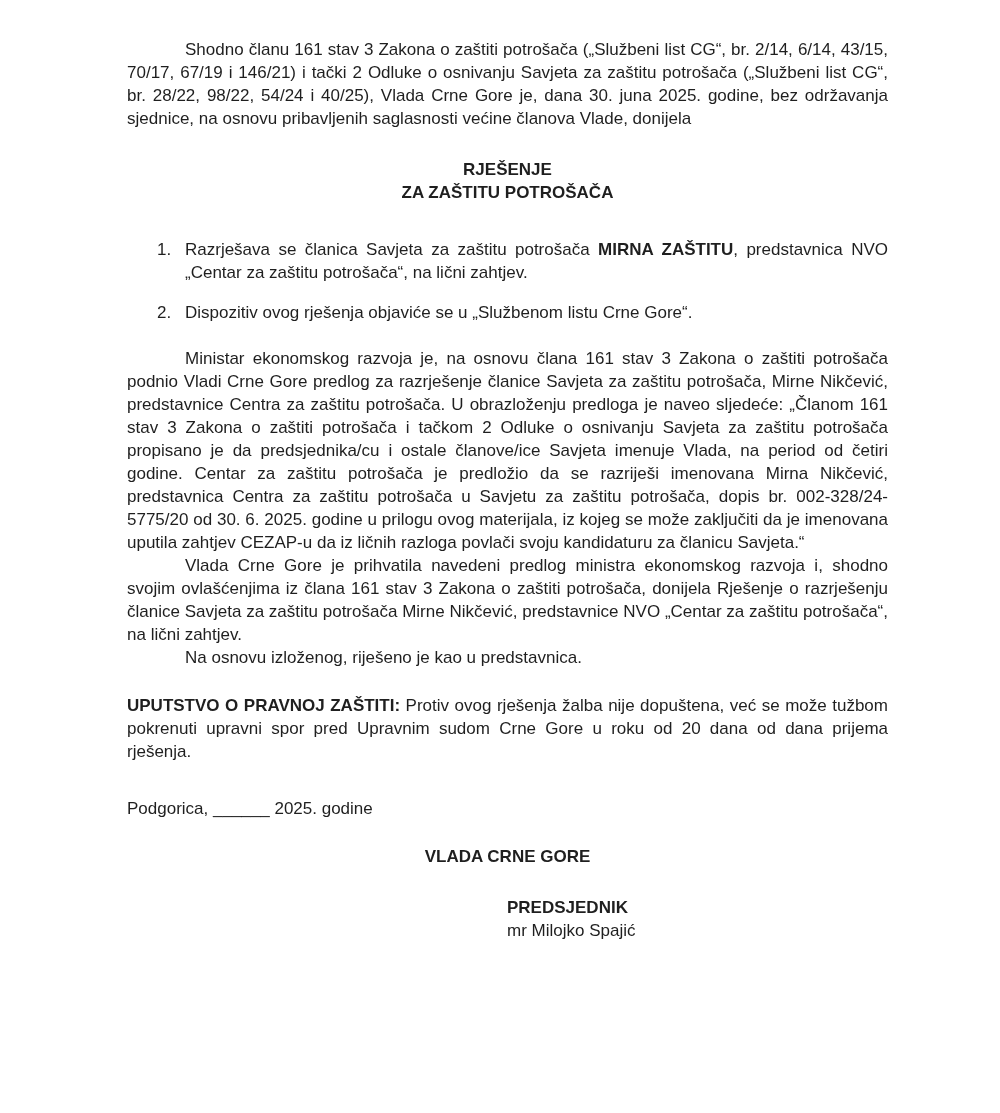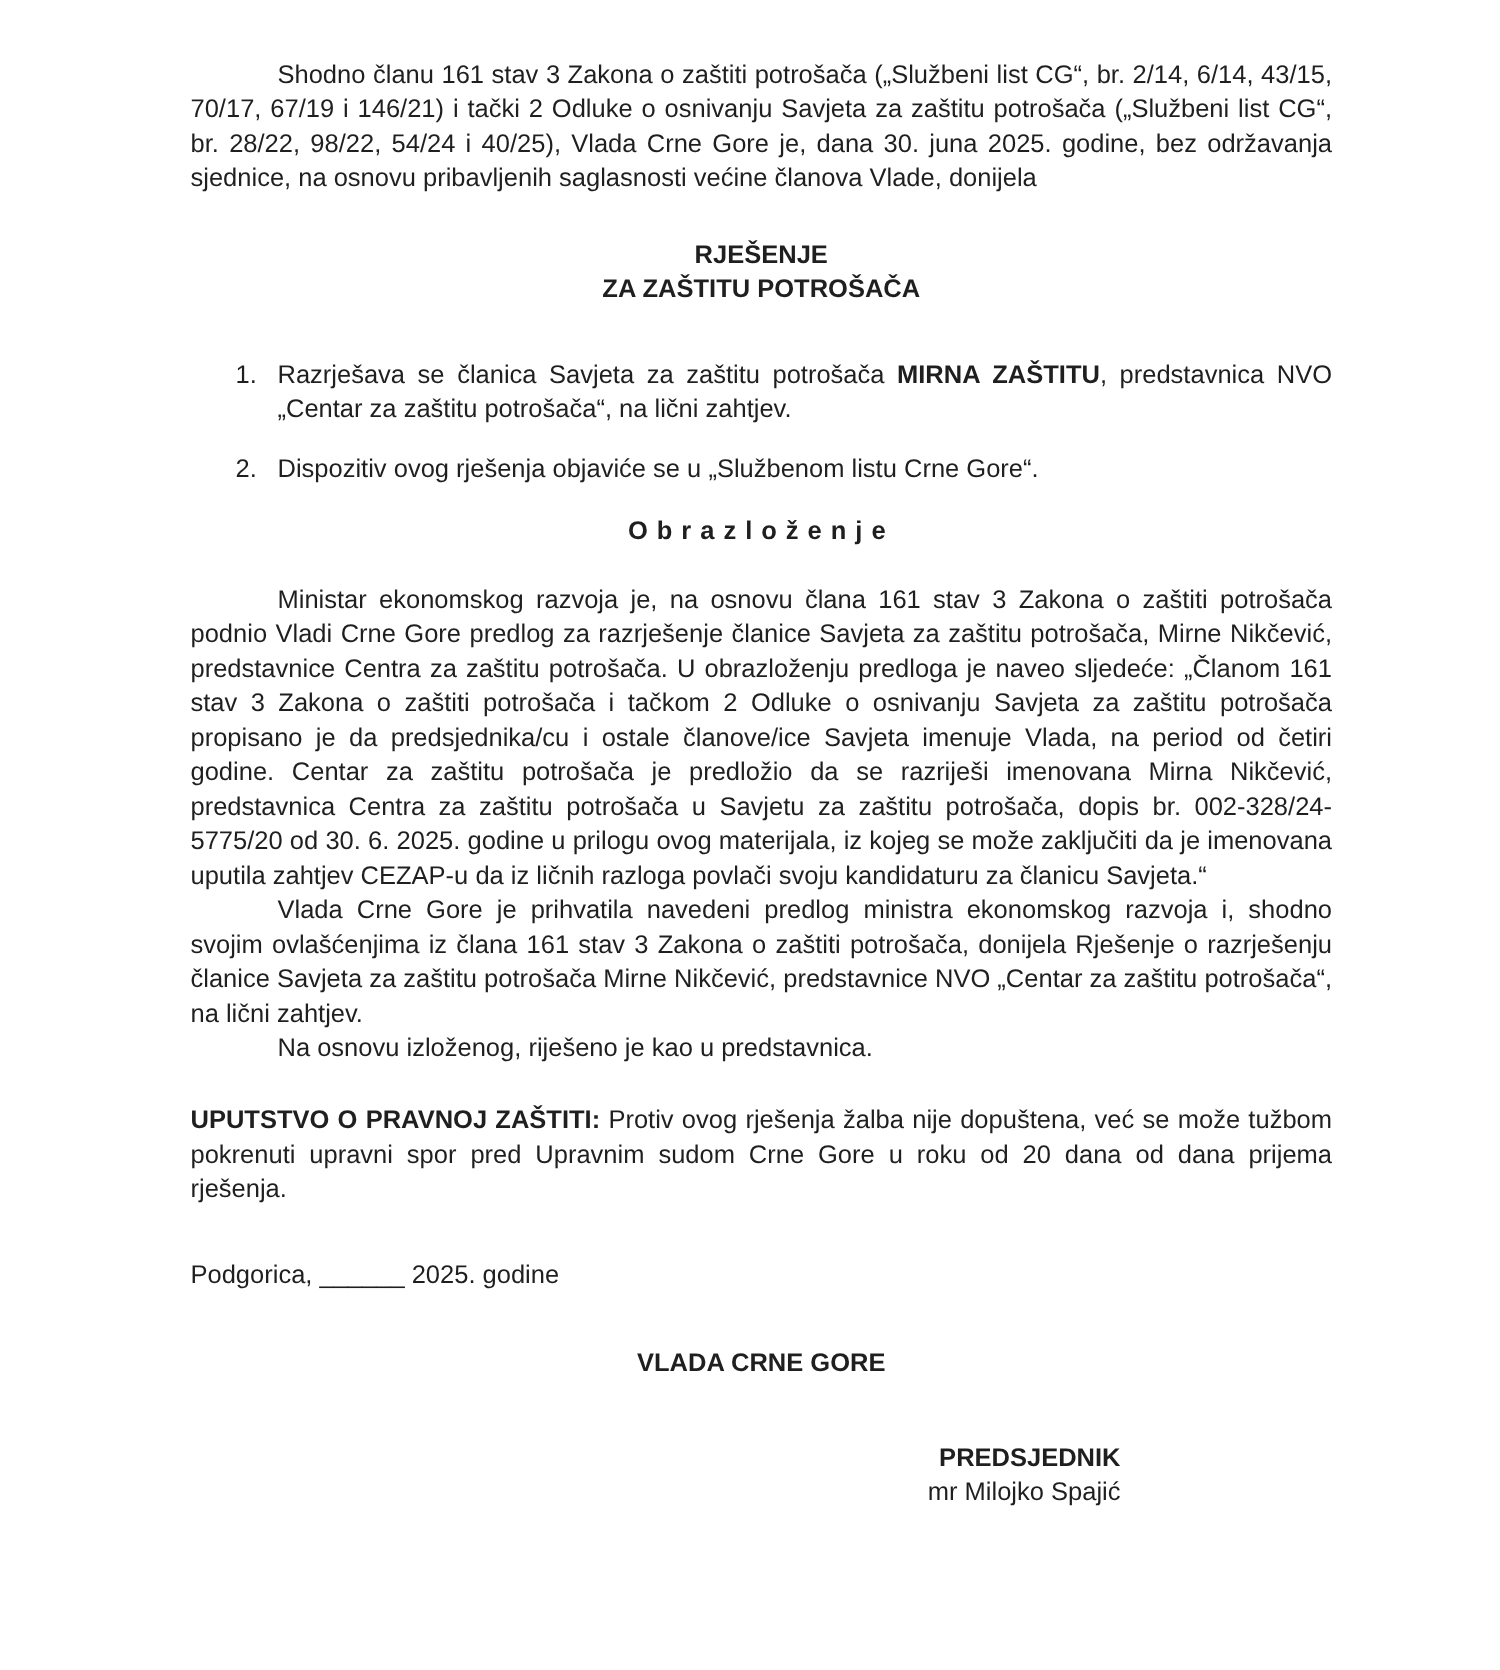"Obrazloženje" div.explanation-heading { html: <div>Obrazloženje</div> -> none }
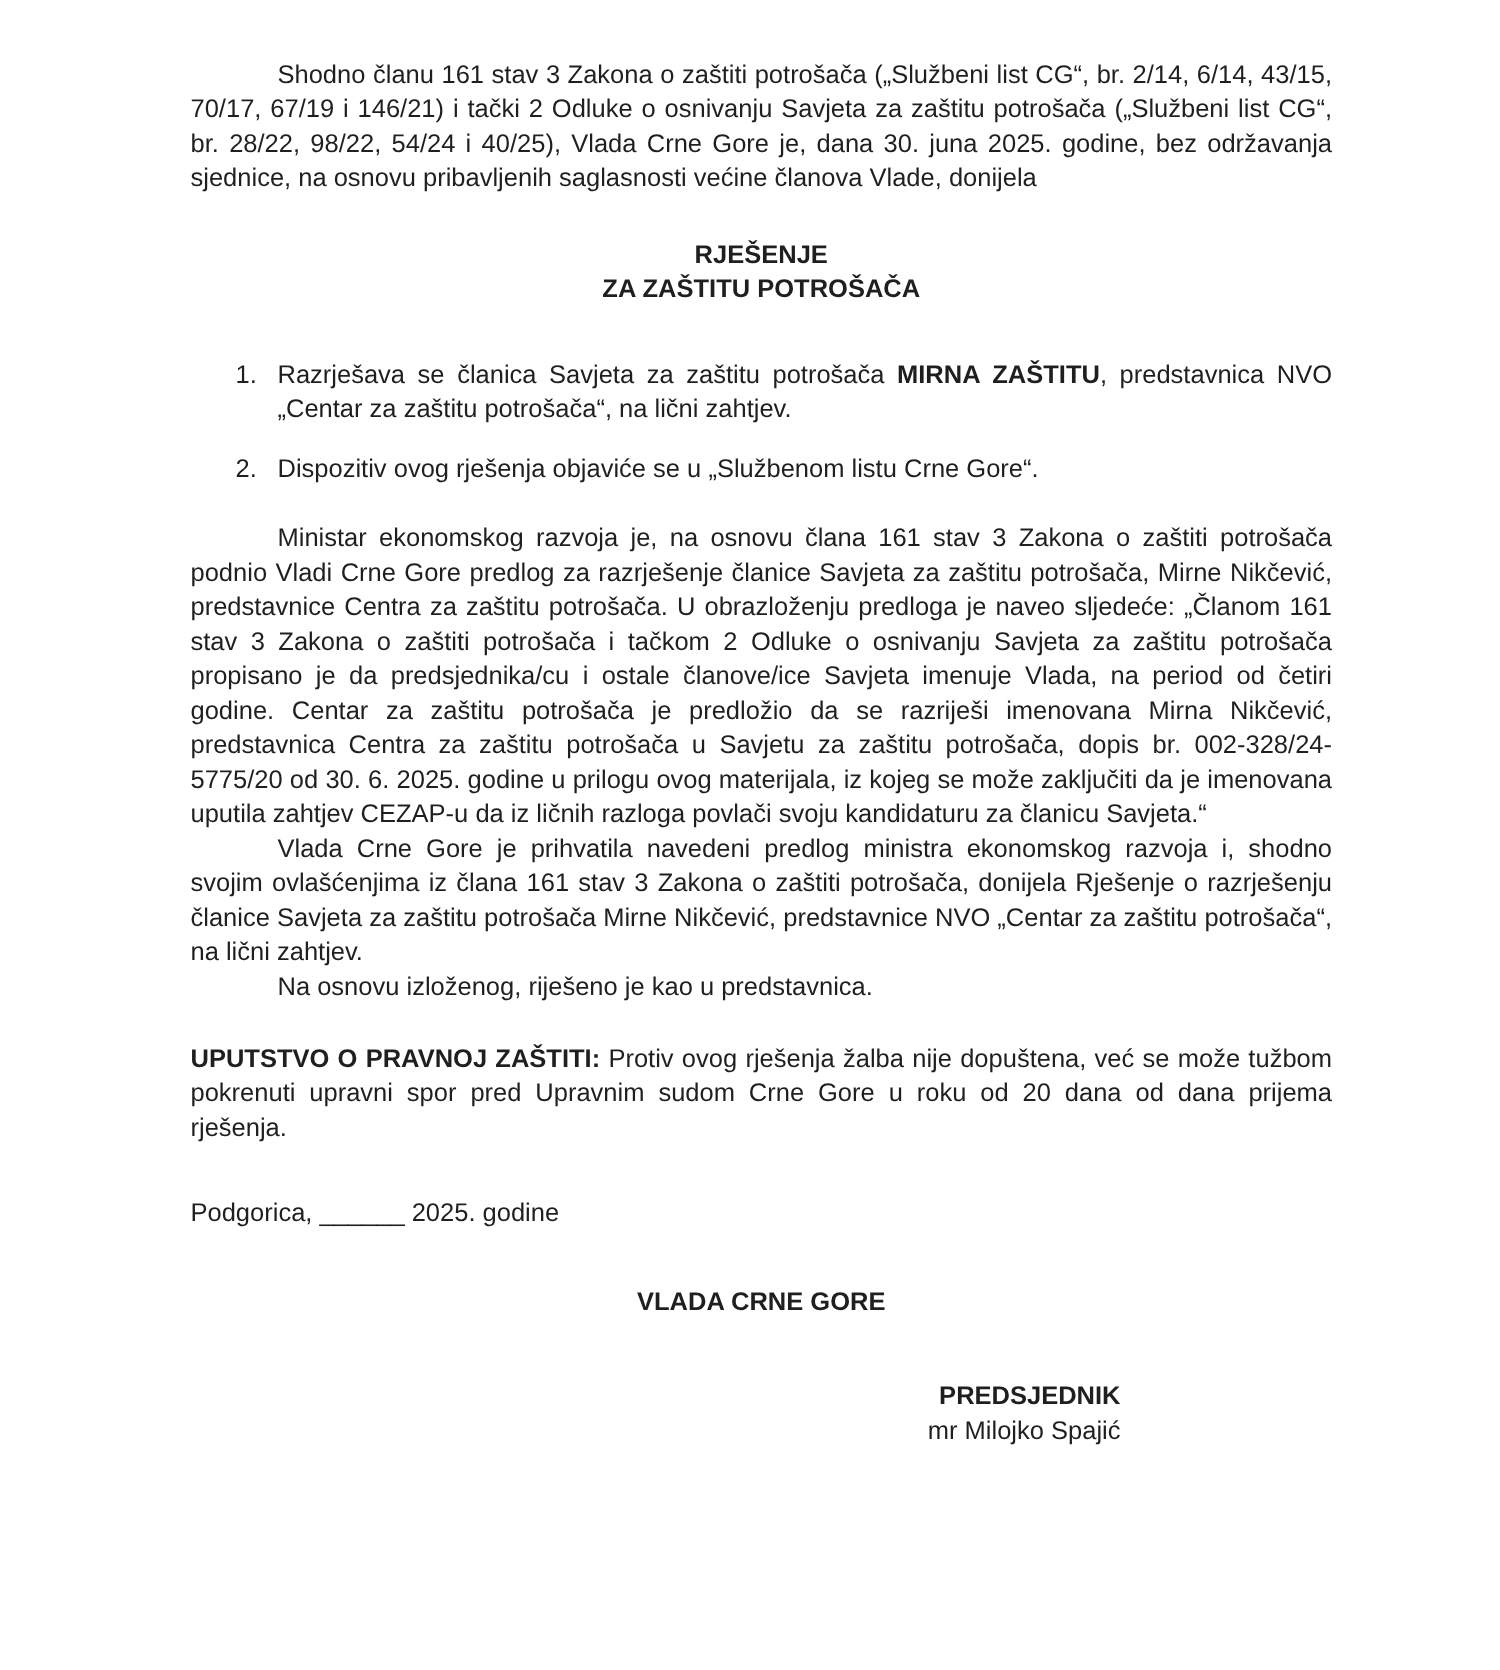"VLADA CRNE GORE" .gov-line { margin-top: 36px -> 25px }
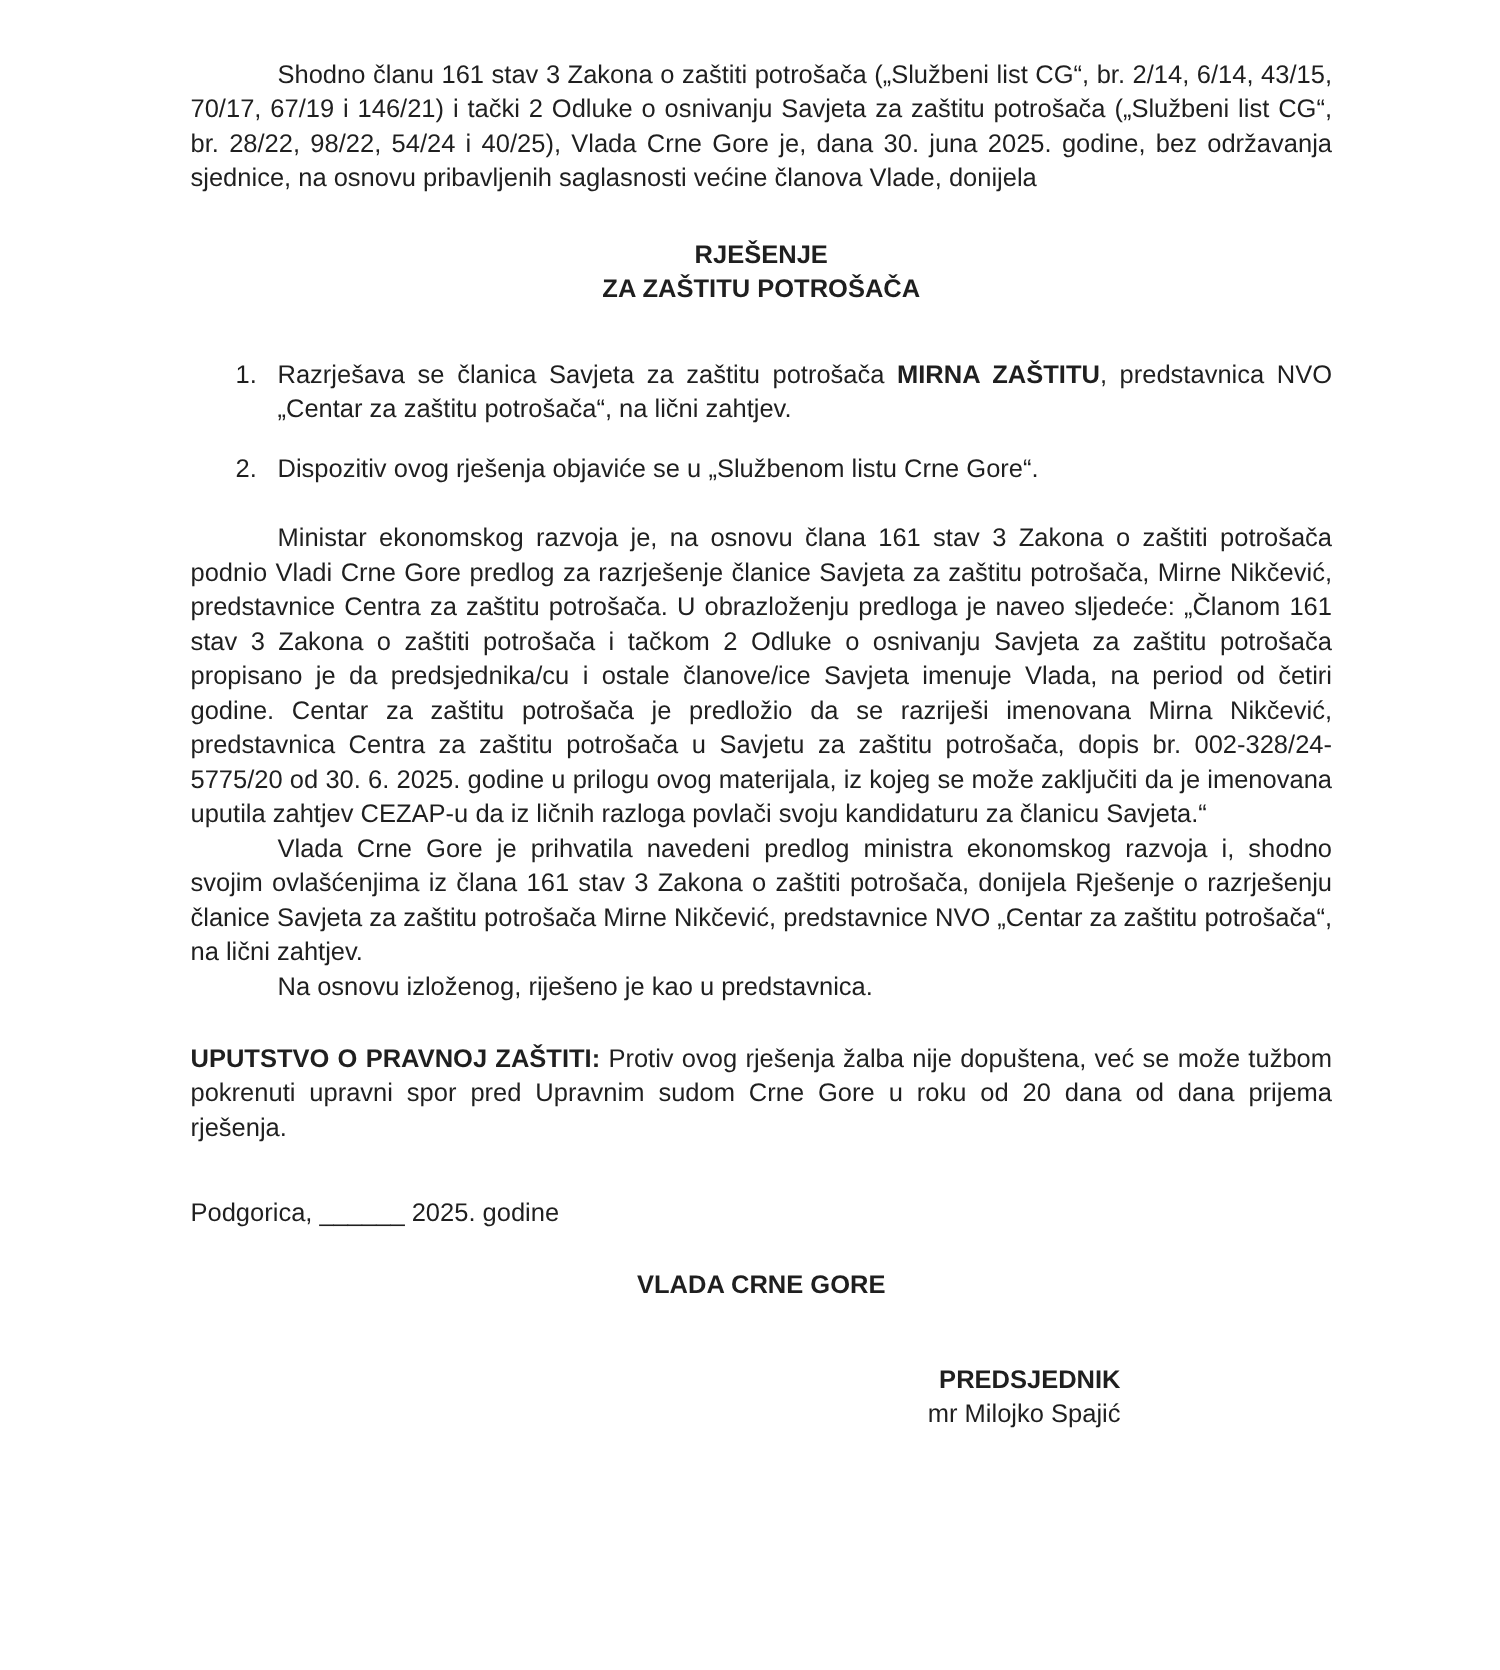"PREDSJEDNIK" .sign-block { margin-top: 40px -> 28px; text-align: right -> left }
